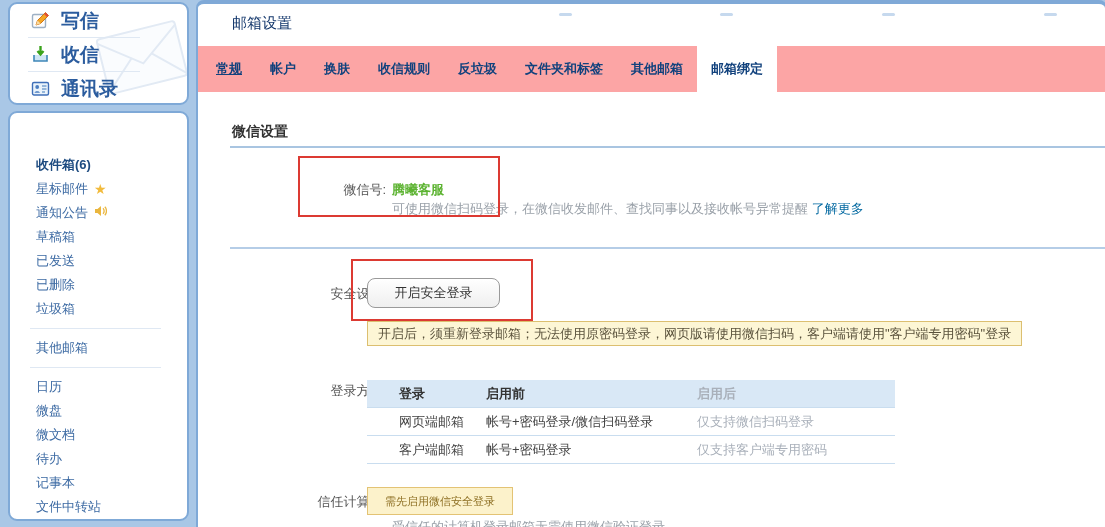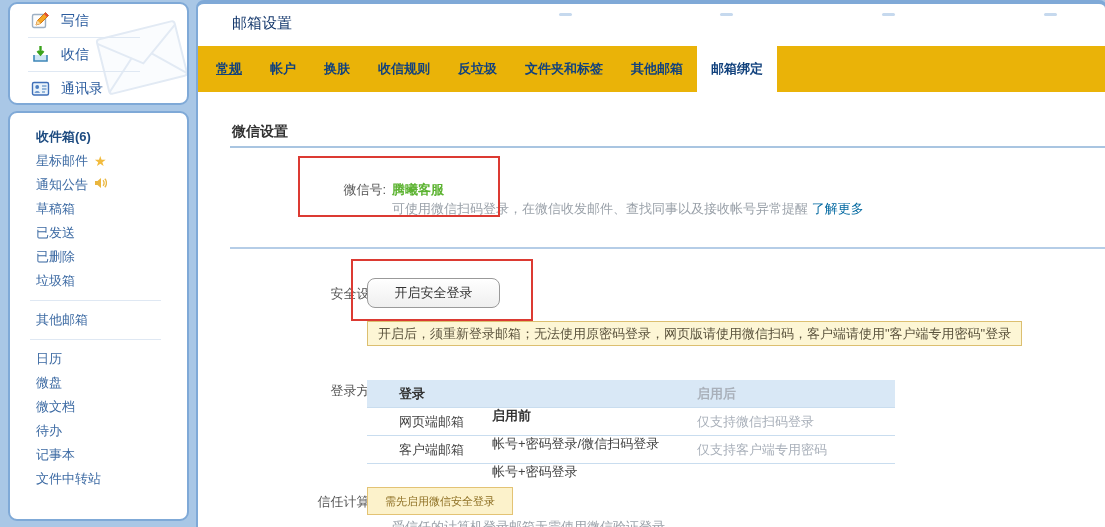"写信" .compose-row .clabel { font-size: 14px -> 19px; font-weight: normal -> bold }
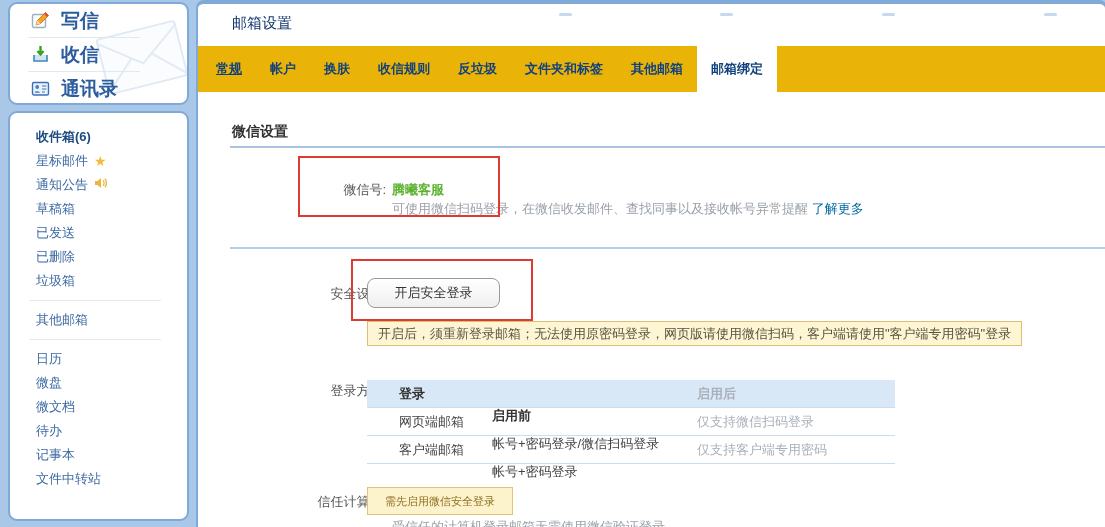"常规" #tab-strip { background: #eab308 -> #fca5a5 }
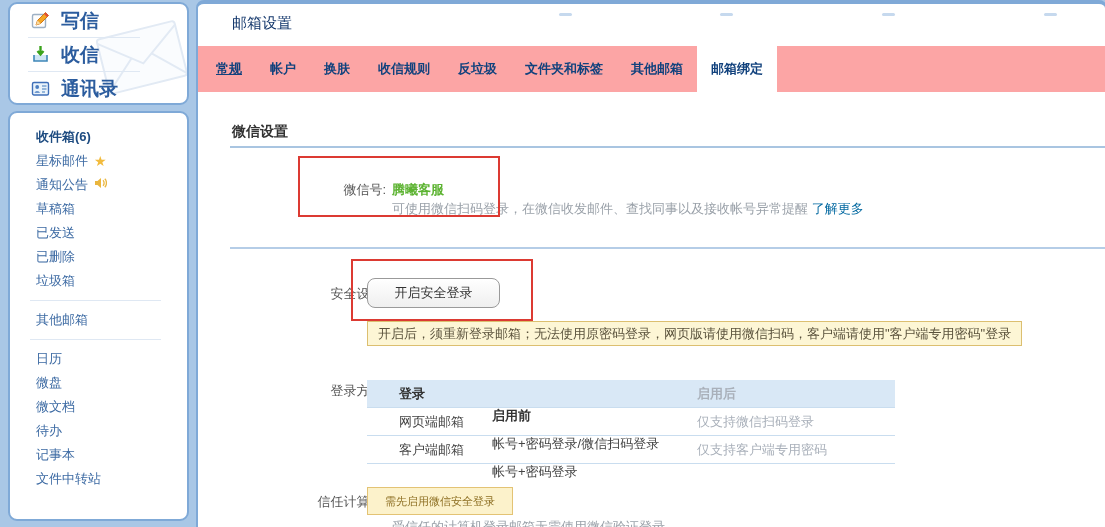"收件箱(6)" #folder-list li.fitem.bold { margin-top: none -> 28px }
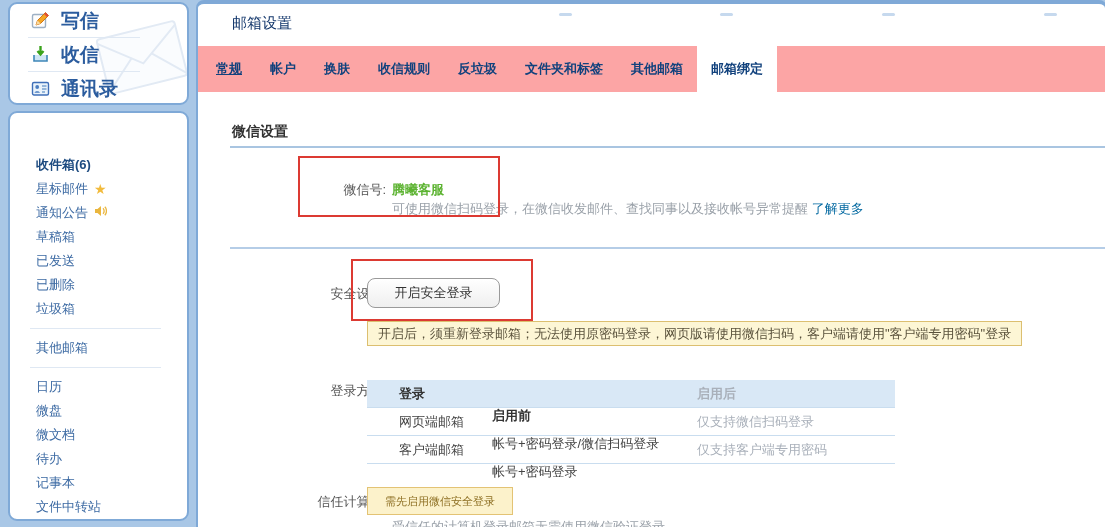"启用前" .trow .c2 { left: 125px -> 119px; margin-top: 22px -> none }
